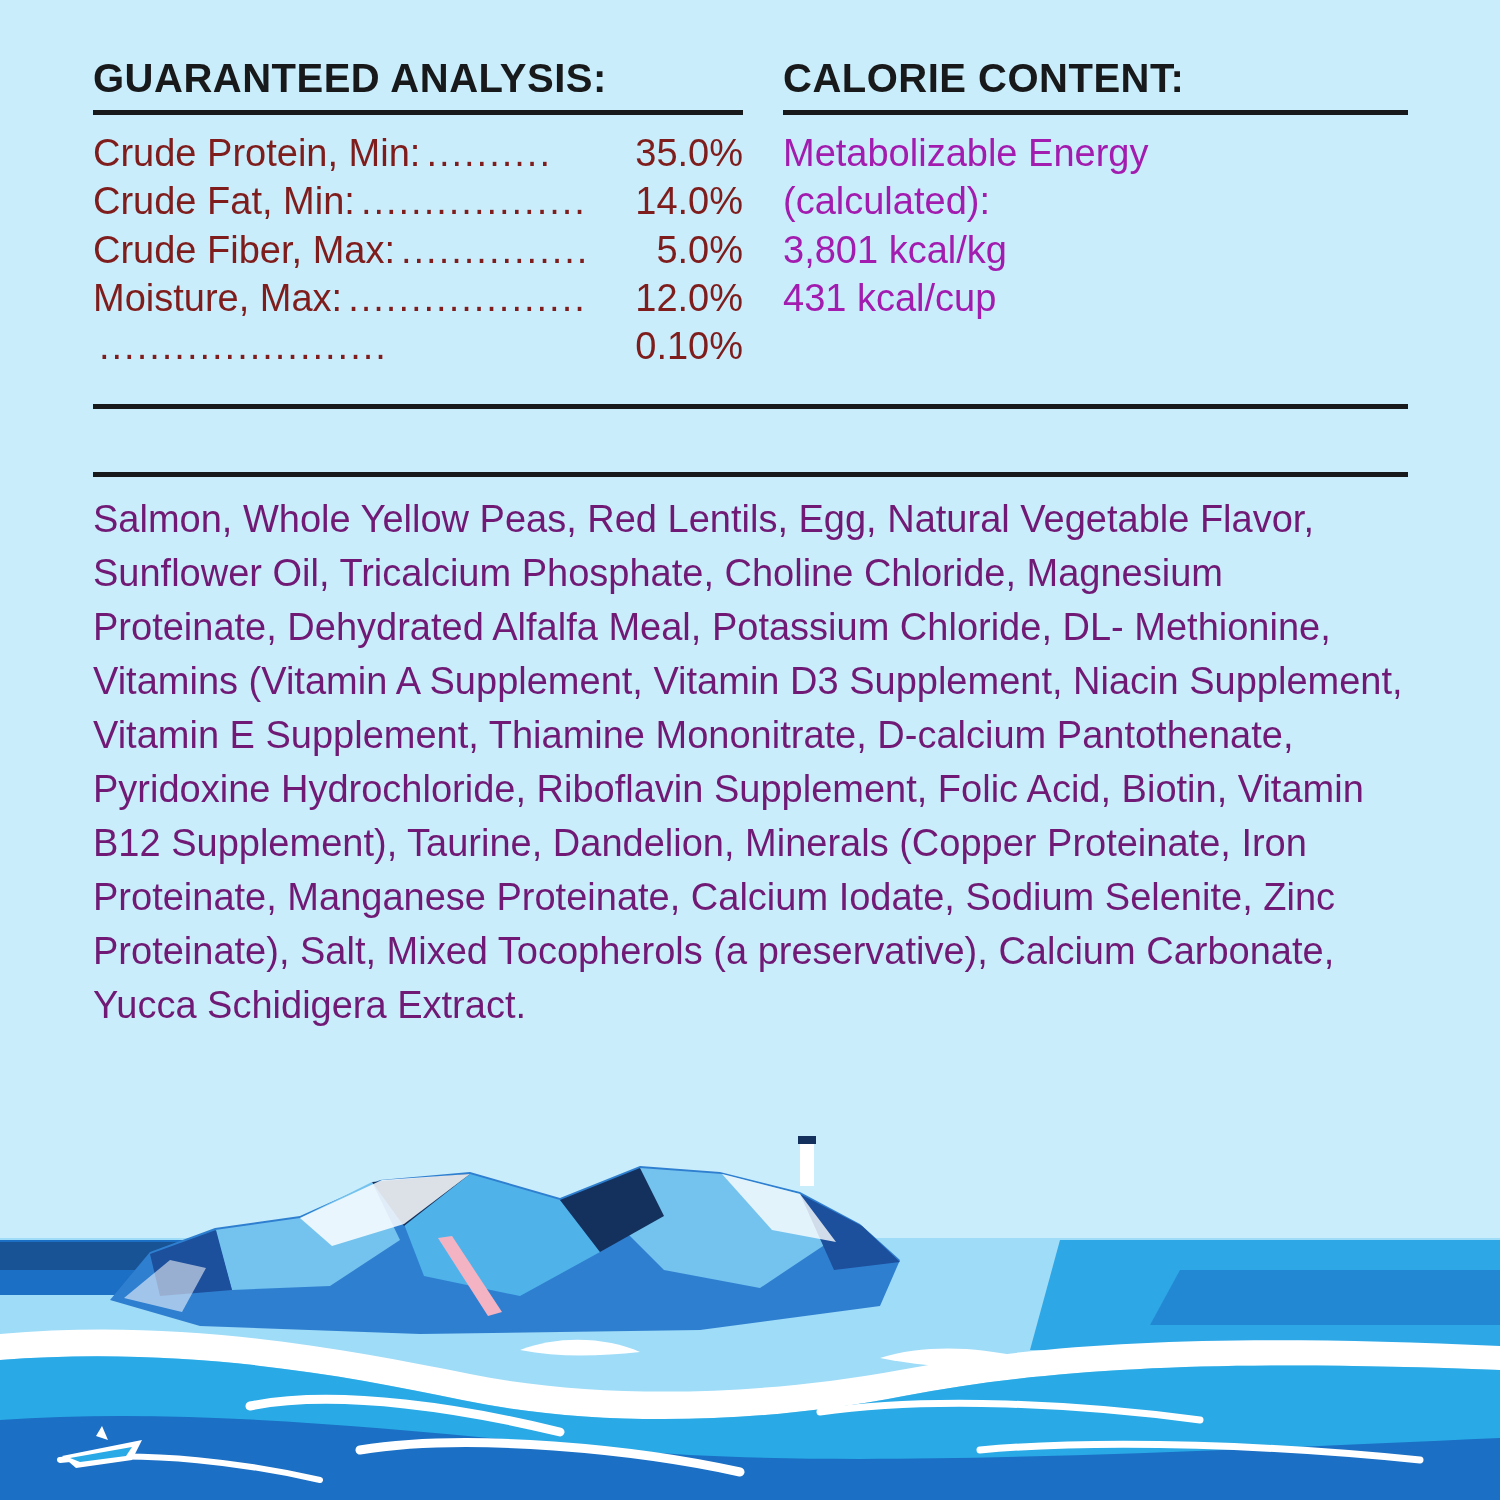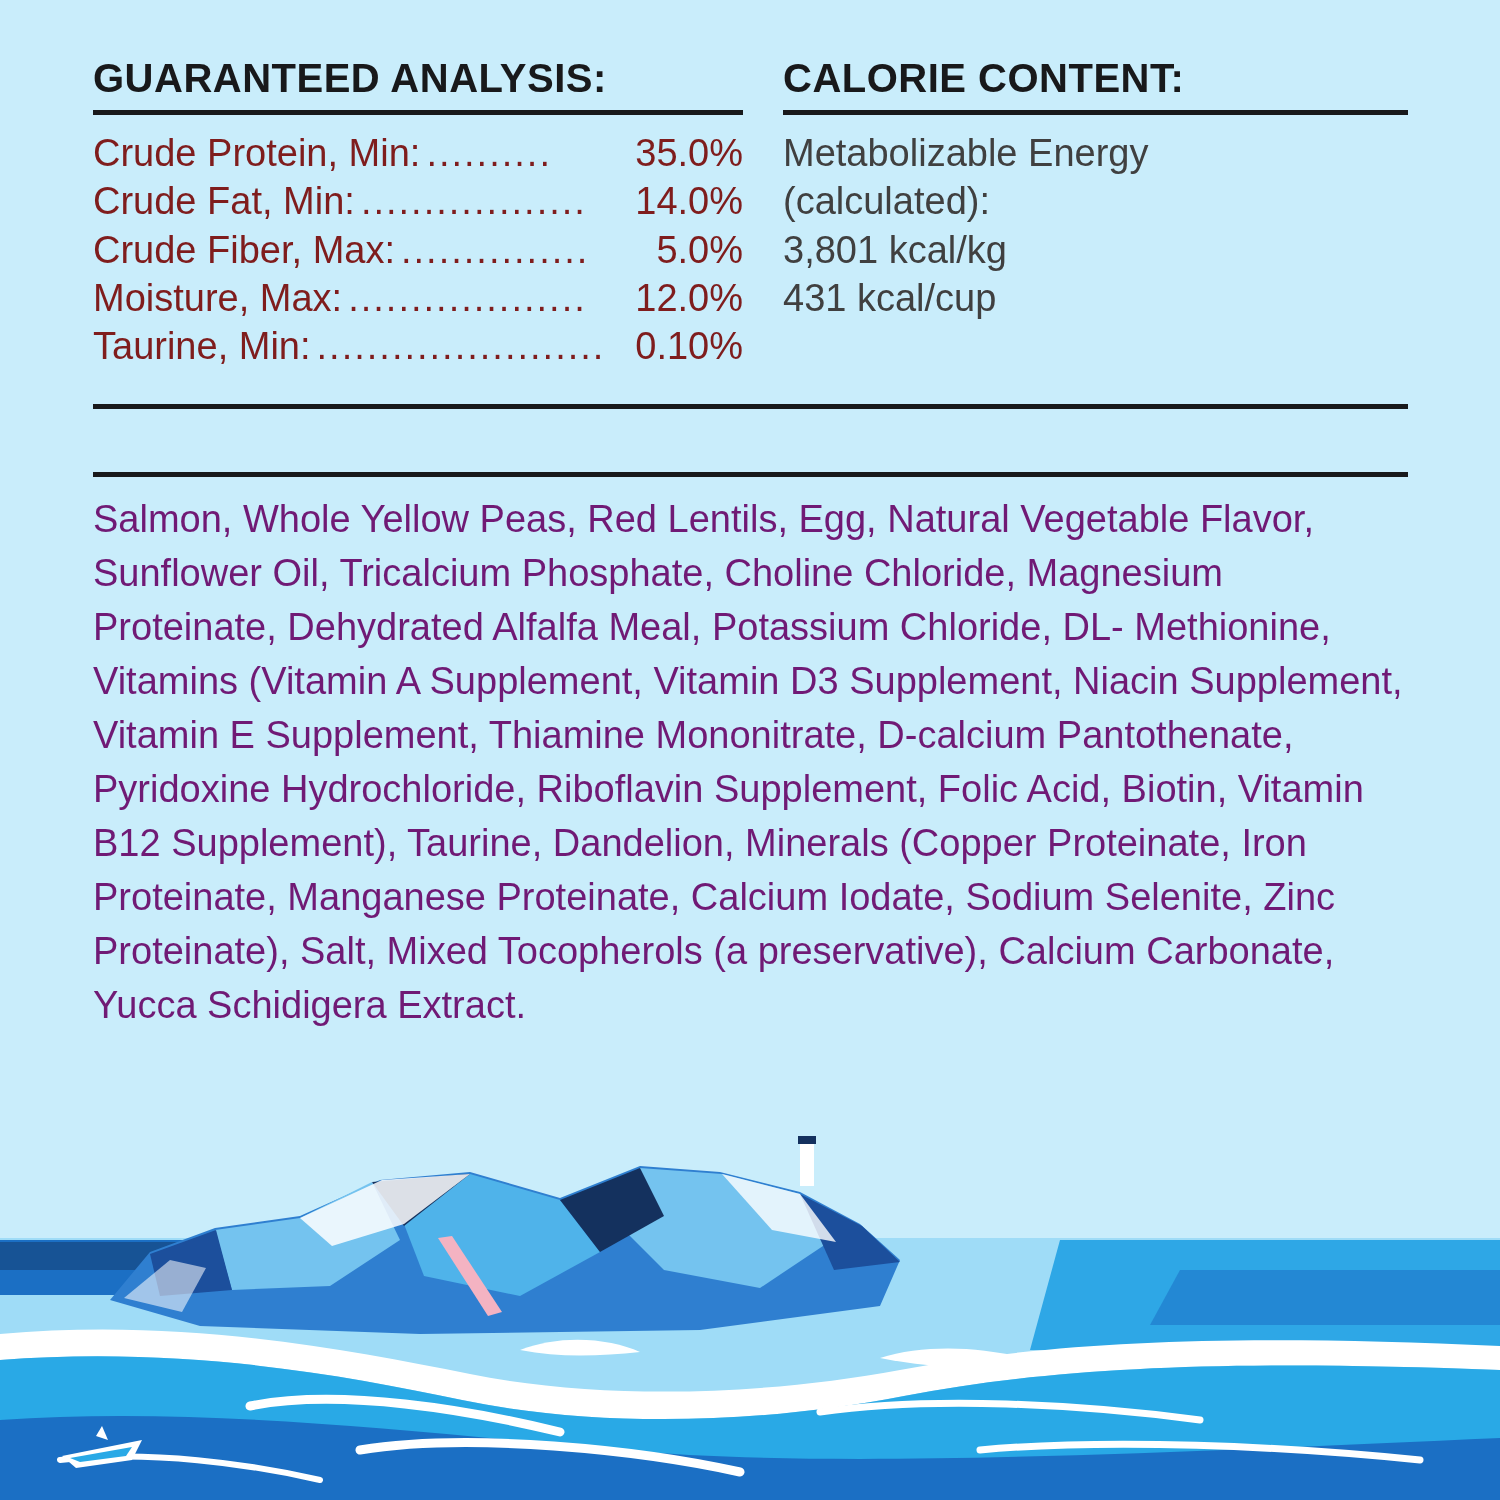"Metabolizable Energy" .cal-lines { color: #404040 -> #a21caf }
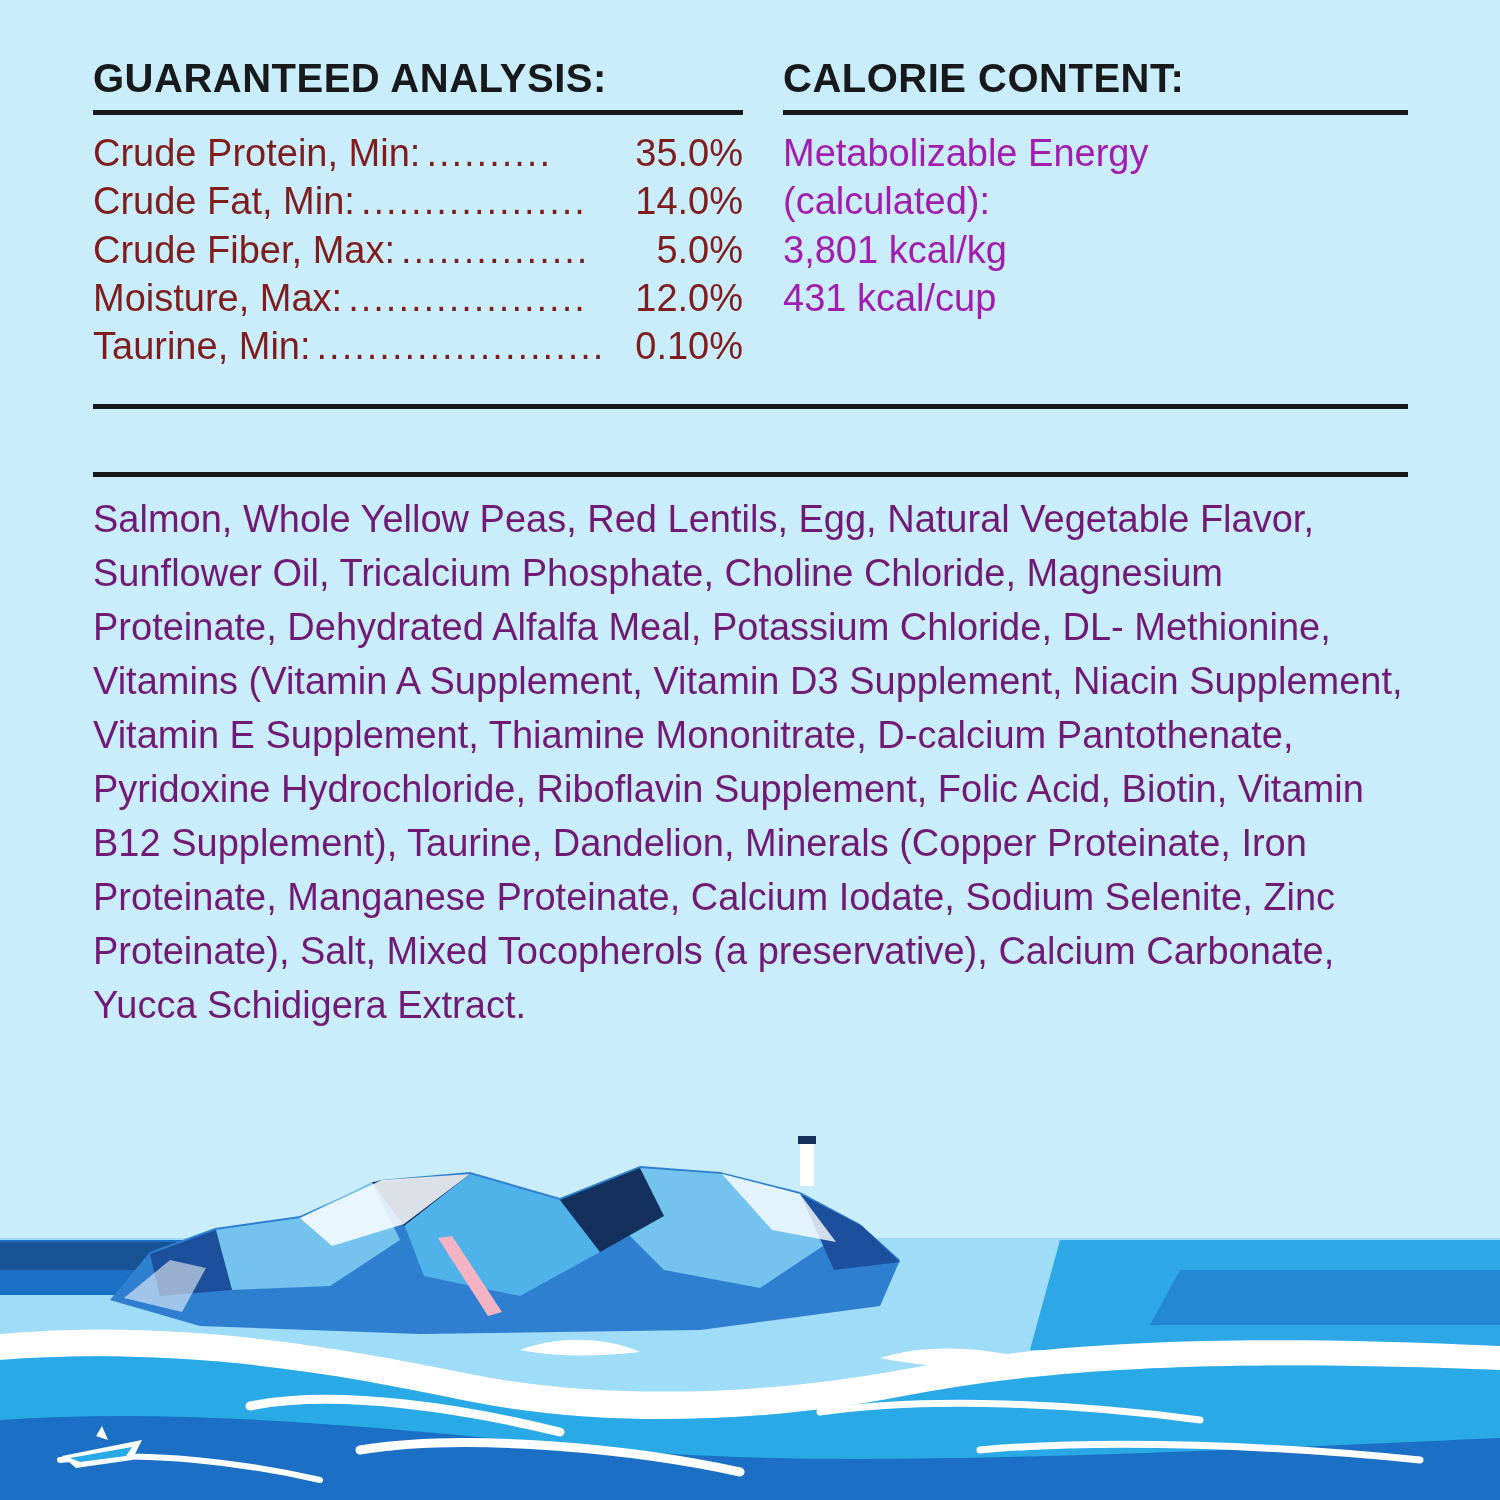"Taurine, Min:" span.ga-label { html: <span>Taurine, Min:</span> -> none }
